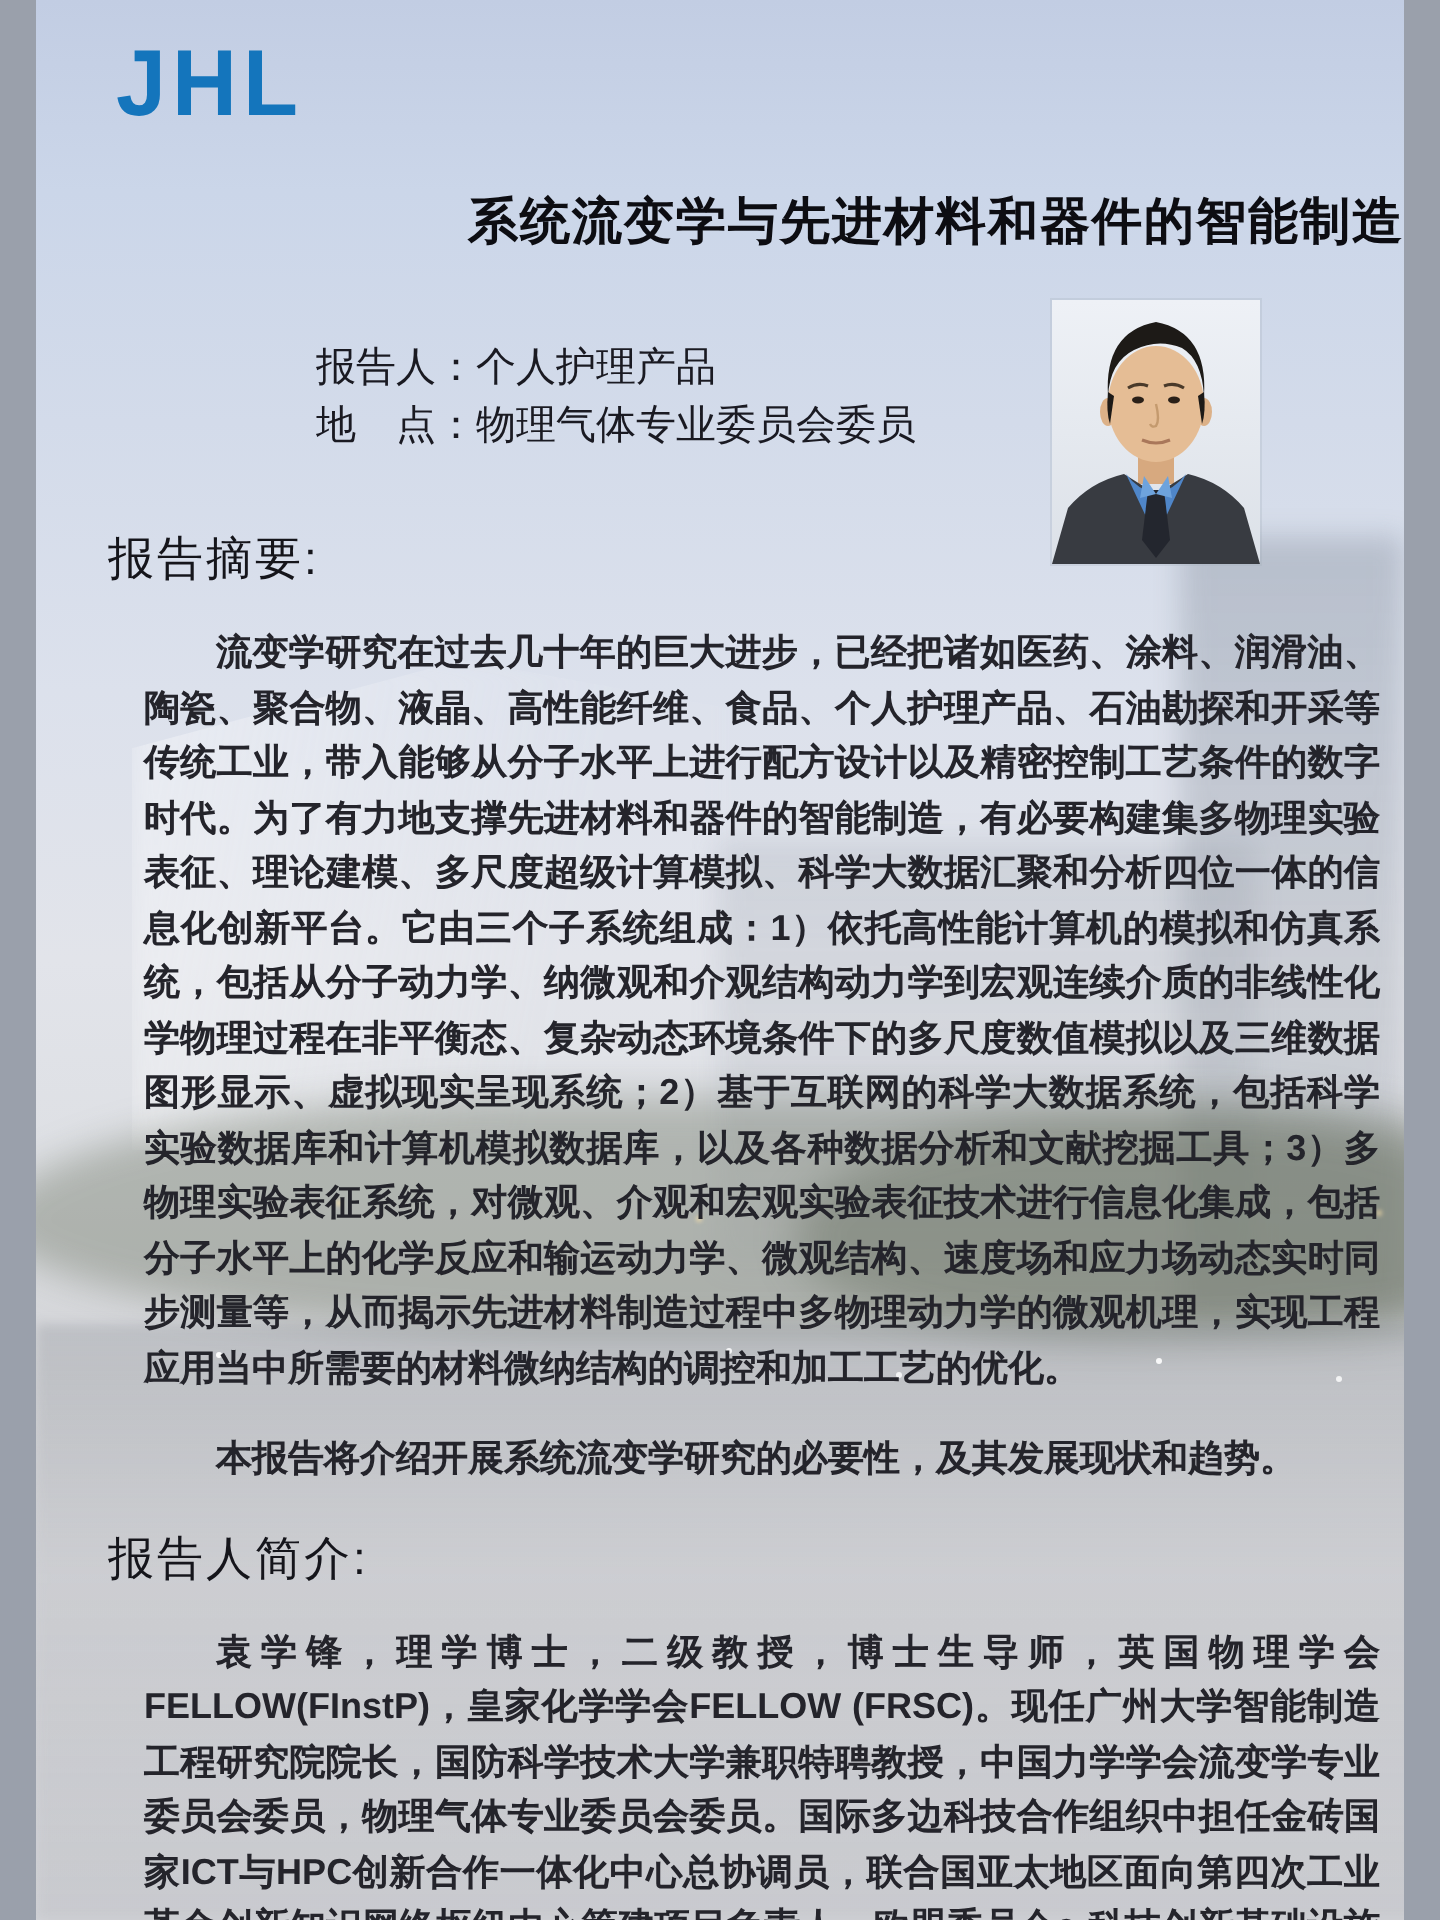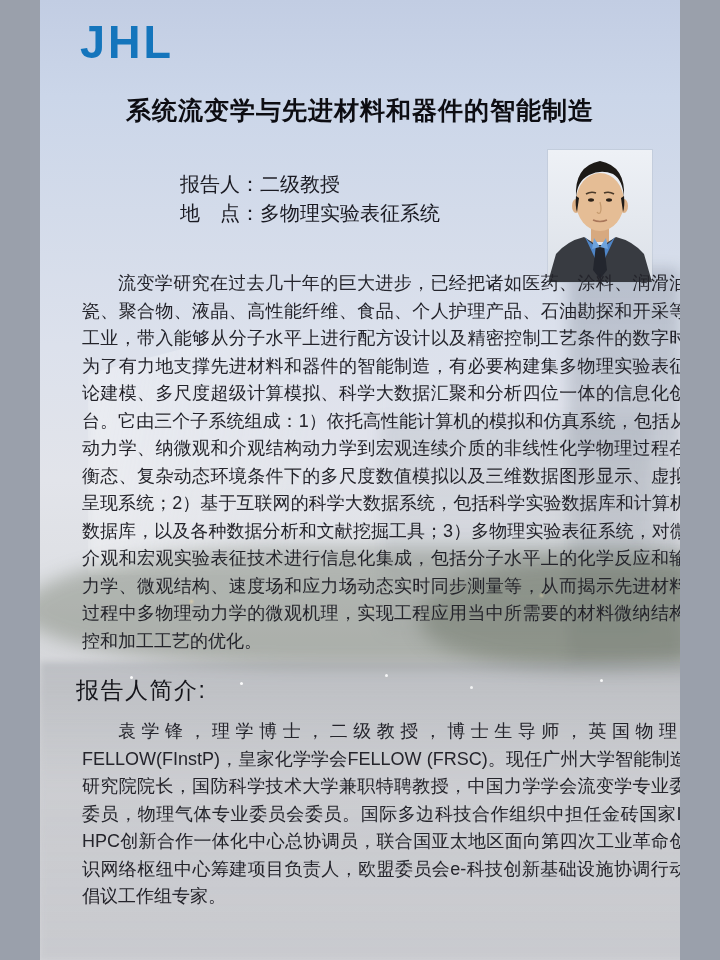"JHL" .page { padding-left: none -> 44px }
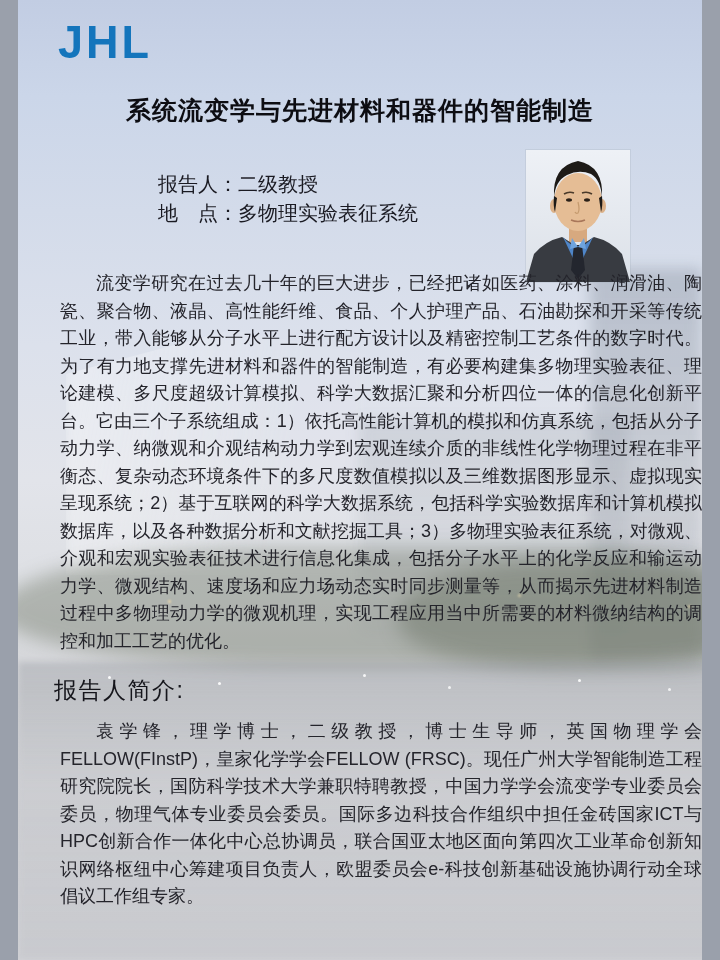"系统流变学与先进材料和器件的智能制造" .title { text-align: center -> right }
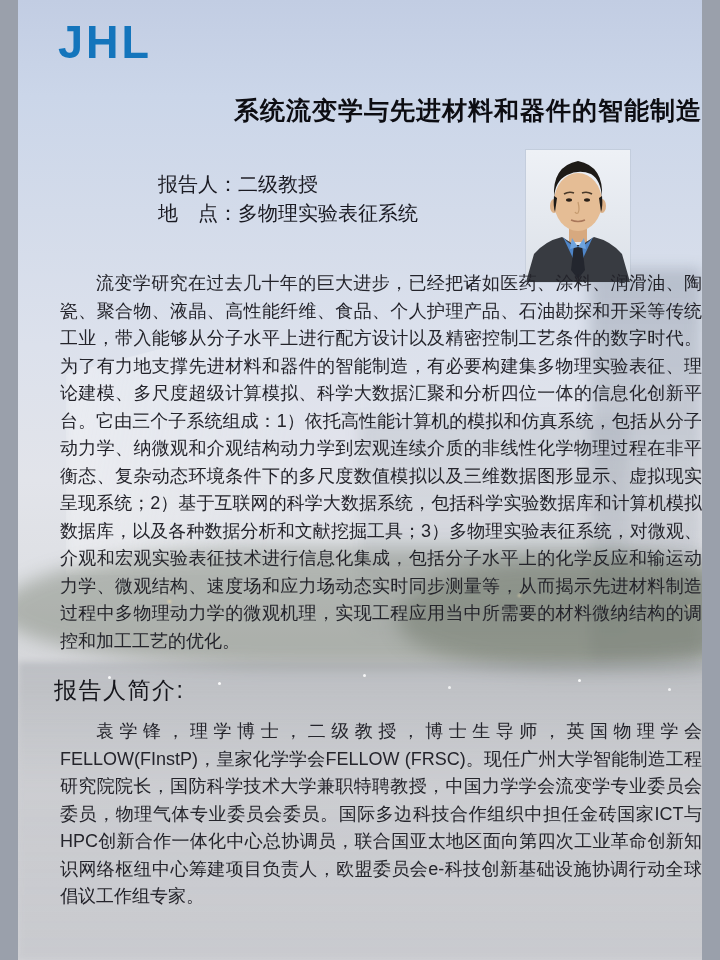"二级教授" span { text: 二级教授 -> 个人护理产品 }
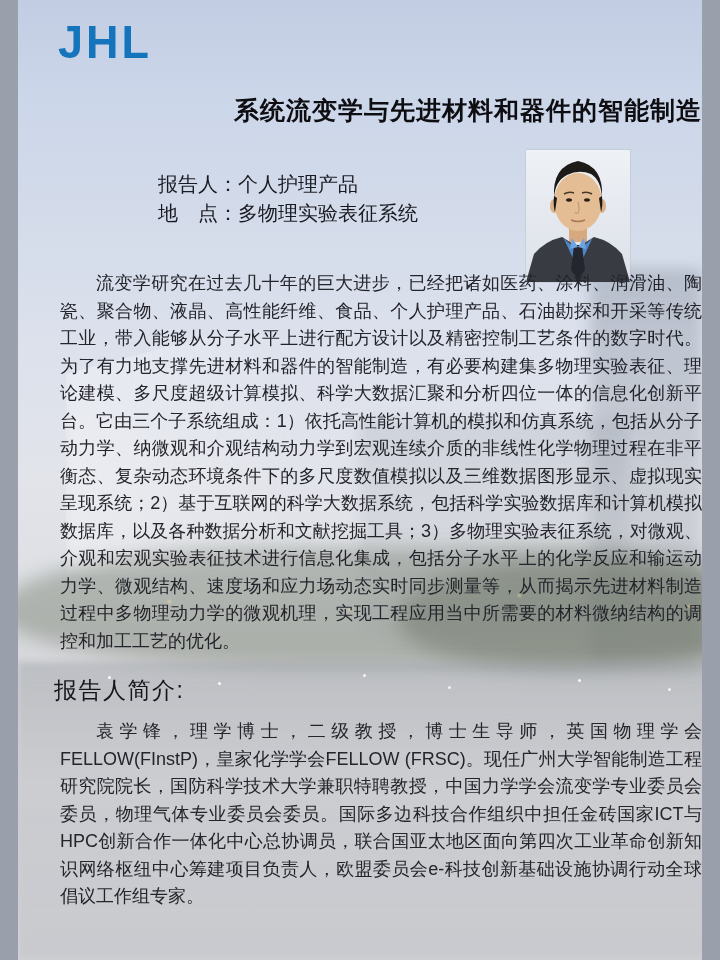"多物理实验表征系统" span { text: 多物理实验表征系统 -> 物理气体专业委员会委员 }
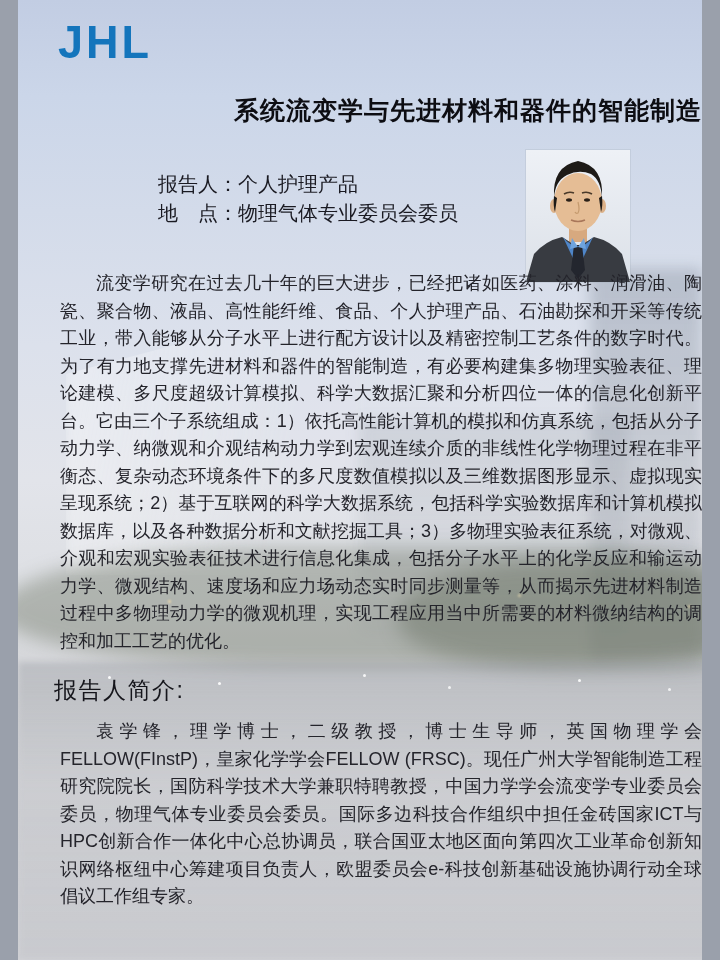"报告摘要:" h2.section-heading { html: none -> <h2>报告摘要:</h2> }
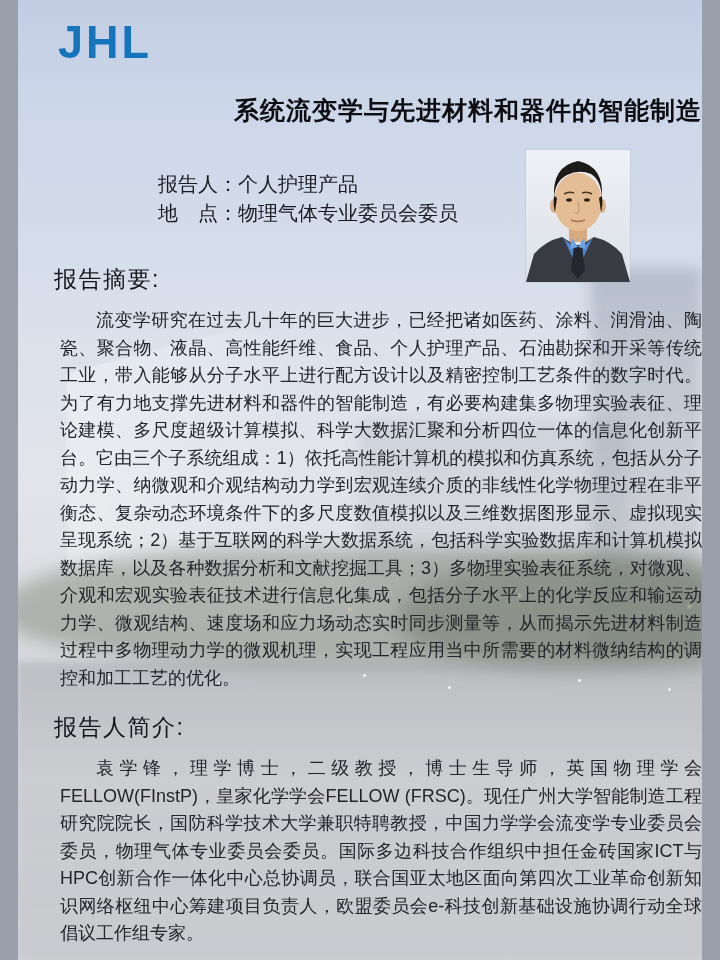"流变学研究在过去几十年的巨大进步，已经把诸如医药、涂料、润滑油、陶瓷、聚合物、液" .para { font-weight: 400 -> 700; margin: 6px -> 18px }
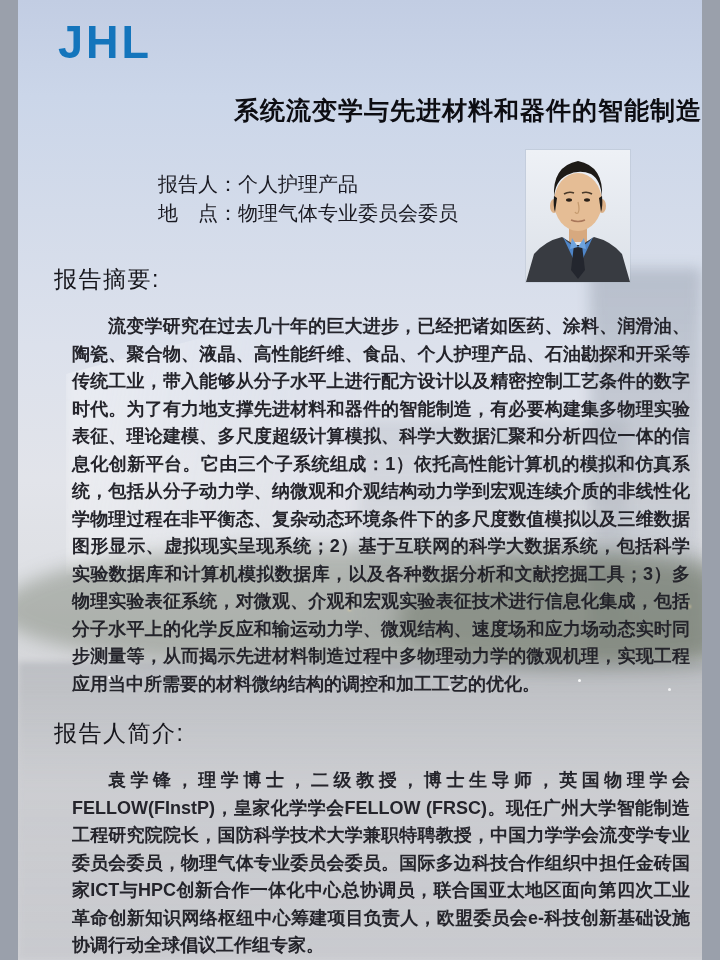"本报告将介绍开展系统流变学研究的必要性，及其发展现状和趋势。" p.para { html: none -> <p>本报告将介绍开展系统流变学研究的必要性，及其发展现状和趋势。</p> }
